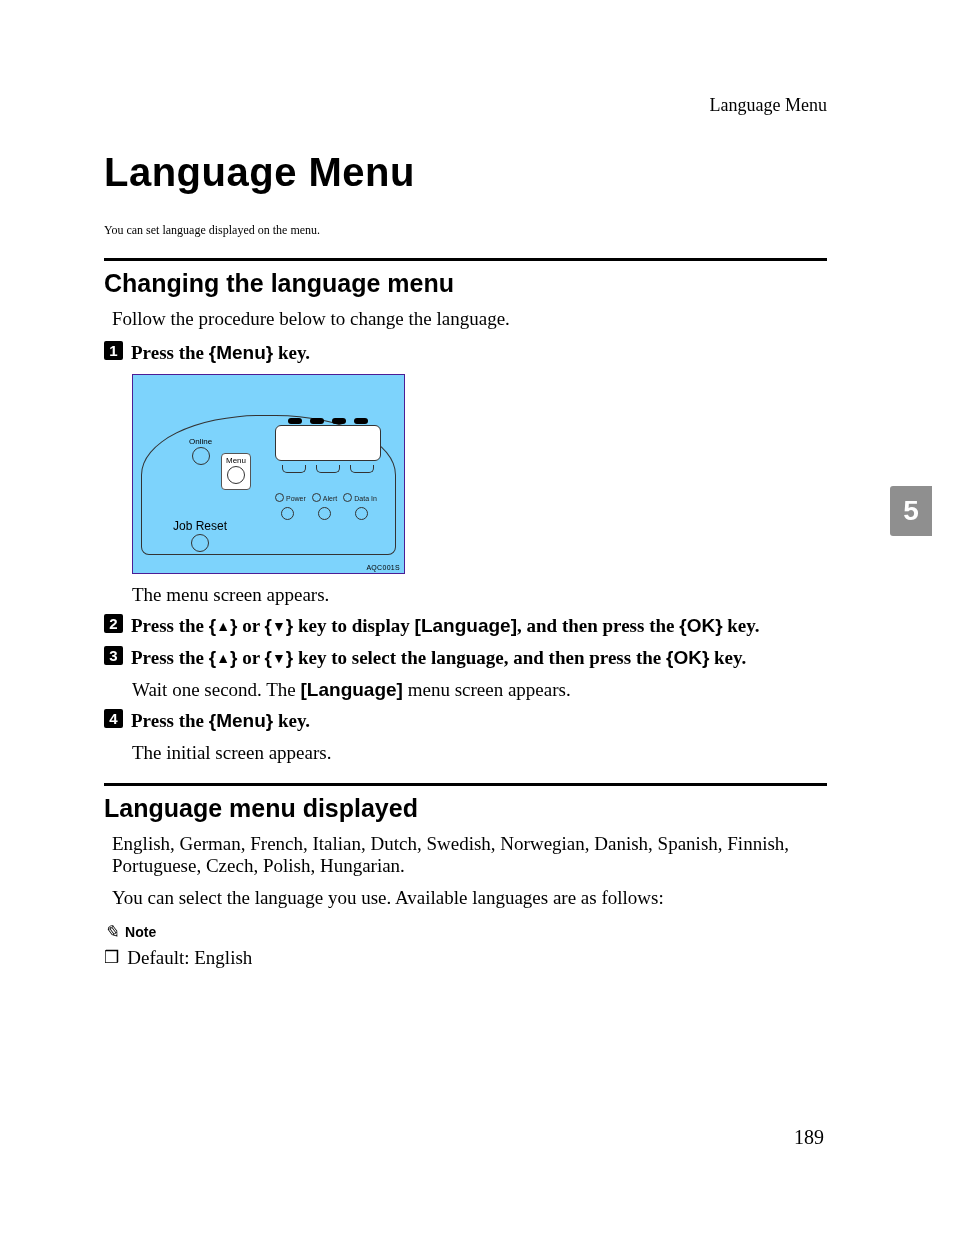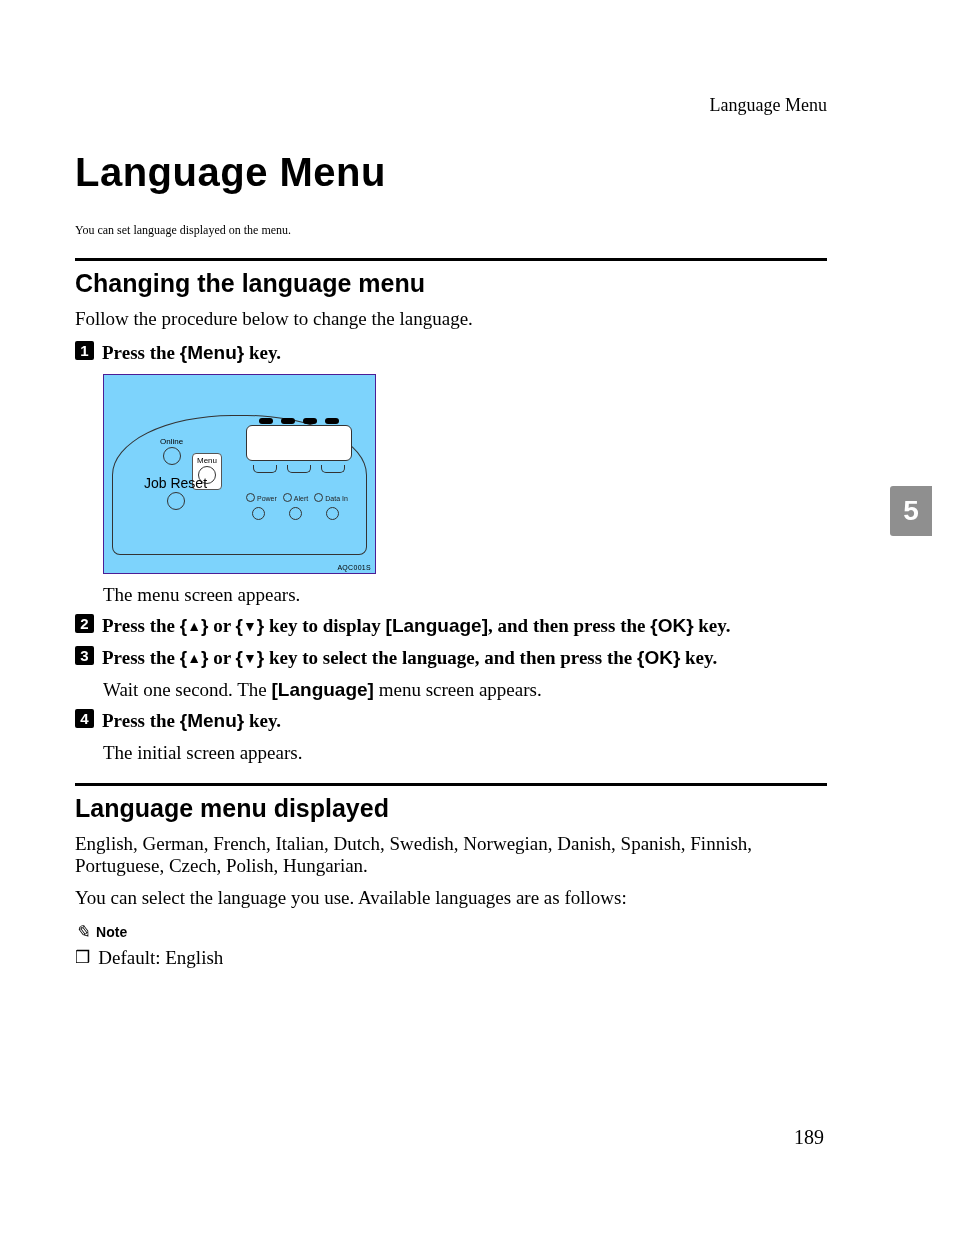"Language Menu" .page { padding: 95px 105px 60px 75px -> 95px 105px 60px 104px }
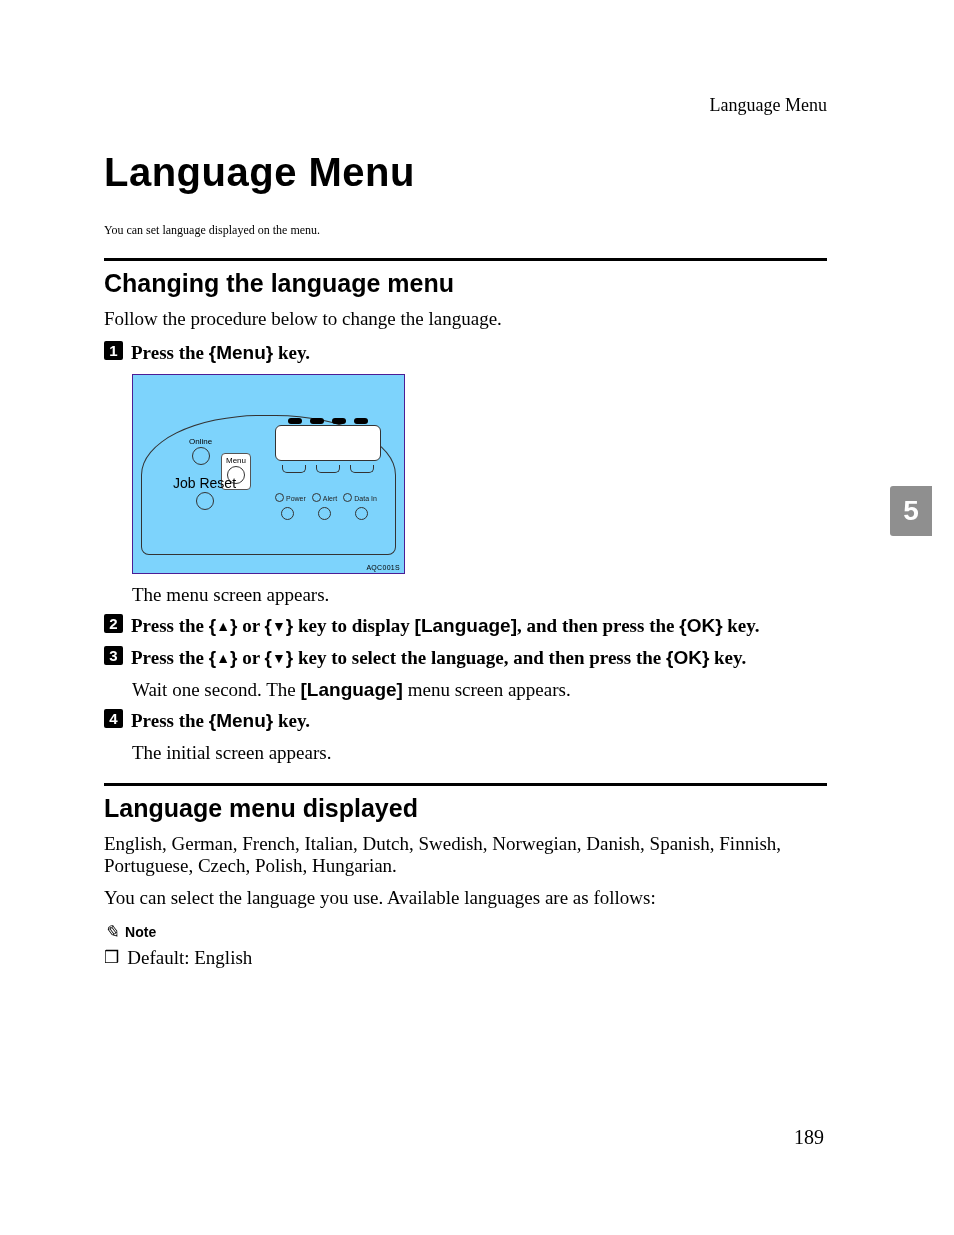"Follow the procedure below to" .body { margin-left: none -> 8px }
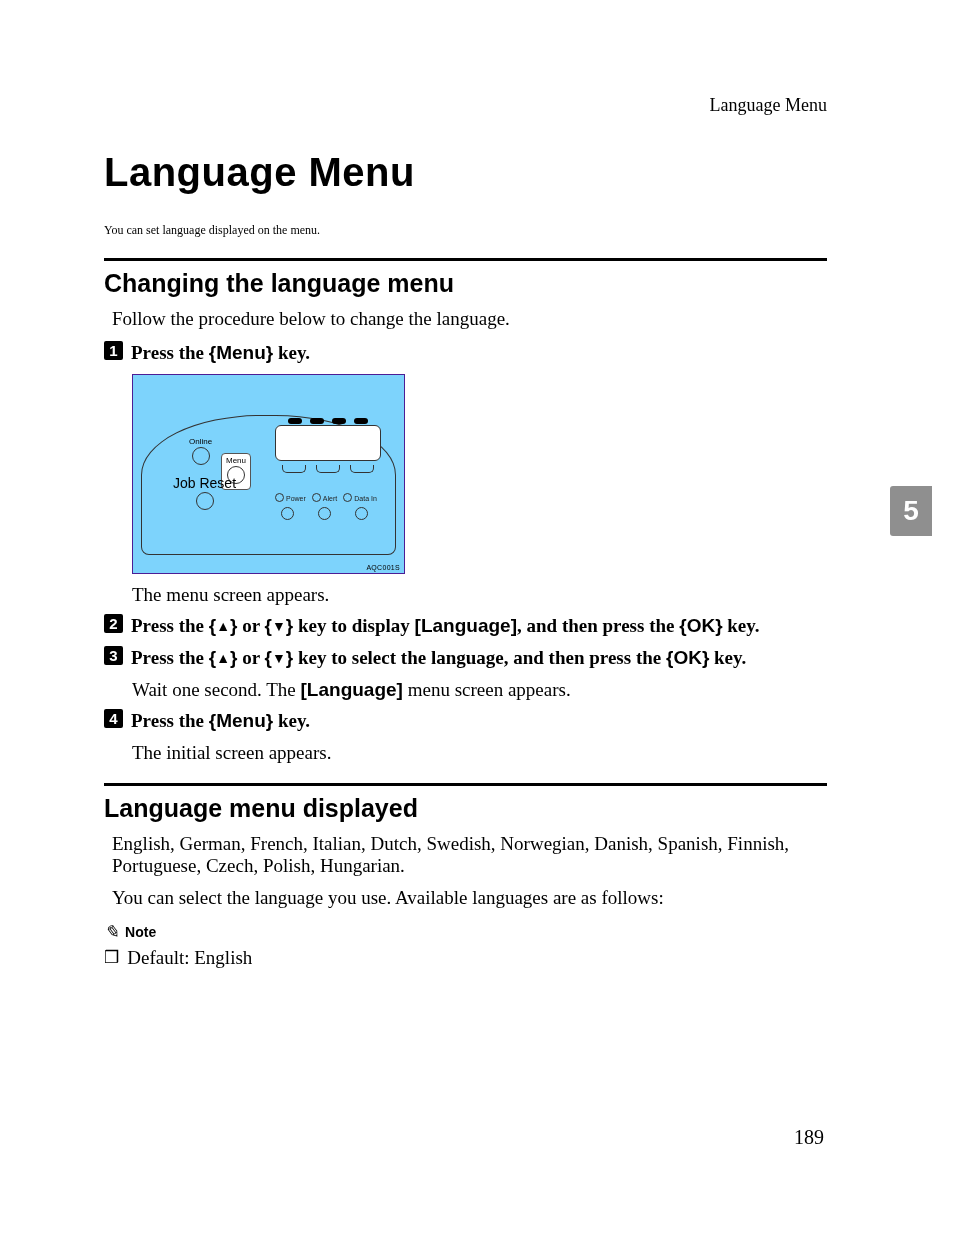"Job Reset" .figure .btn-jobreset .lbl { font-size: 14px -> 12px; margin-top: none -> 44px }
